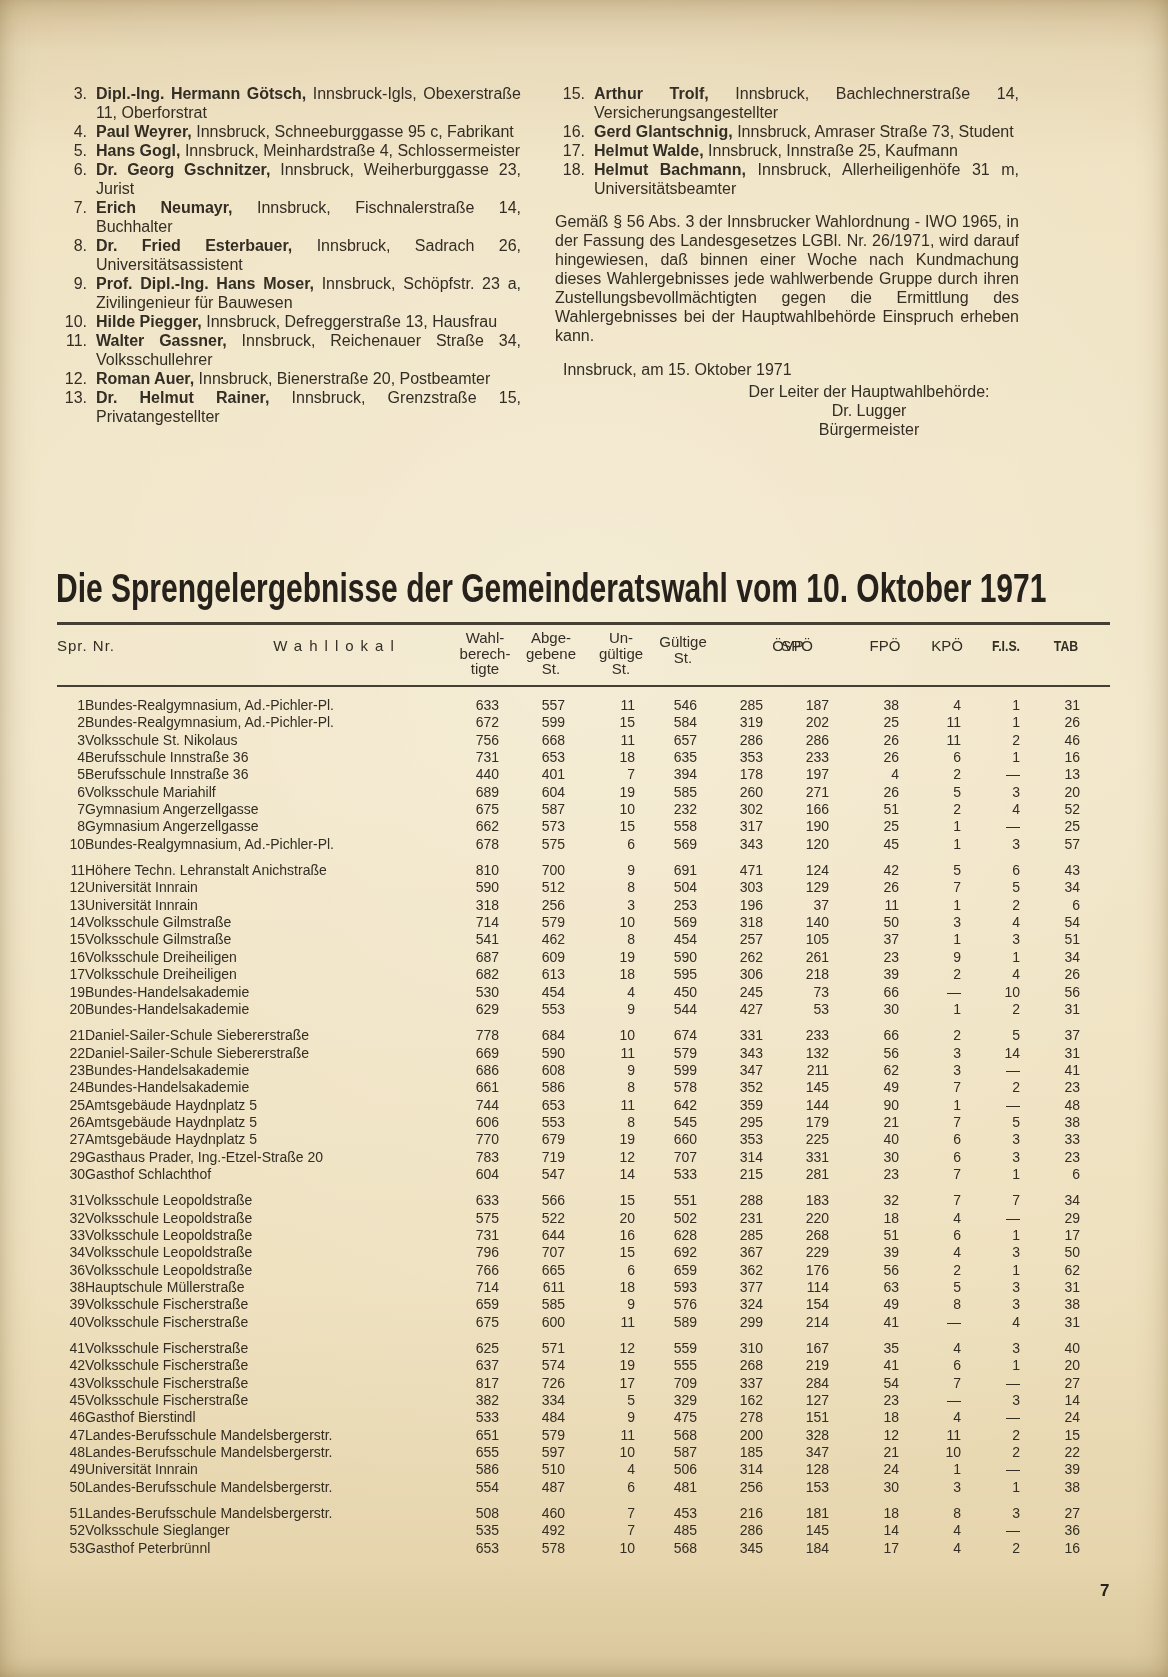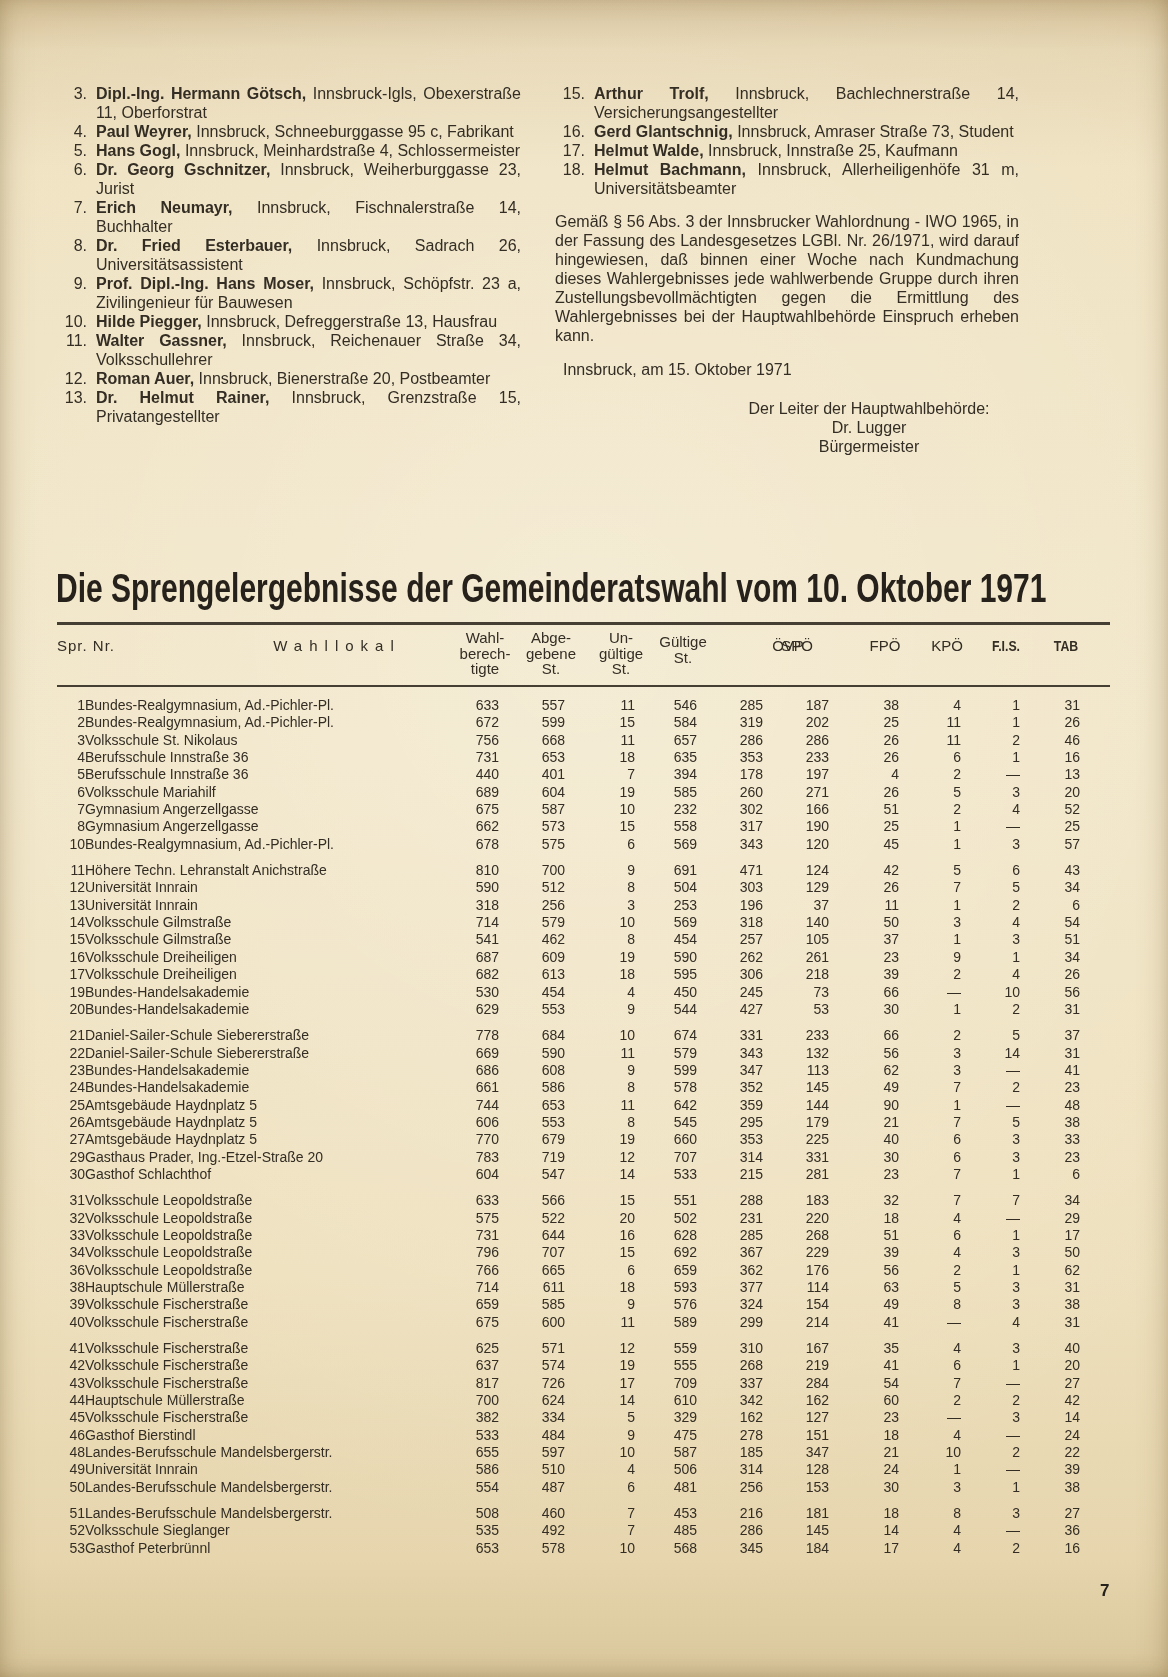"Der Leiter der Hauptwahlbehörde:" .sig { margin-top: 20px -> 3px }
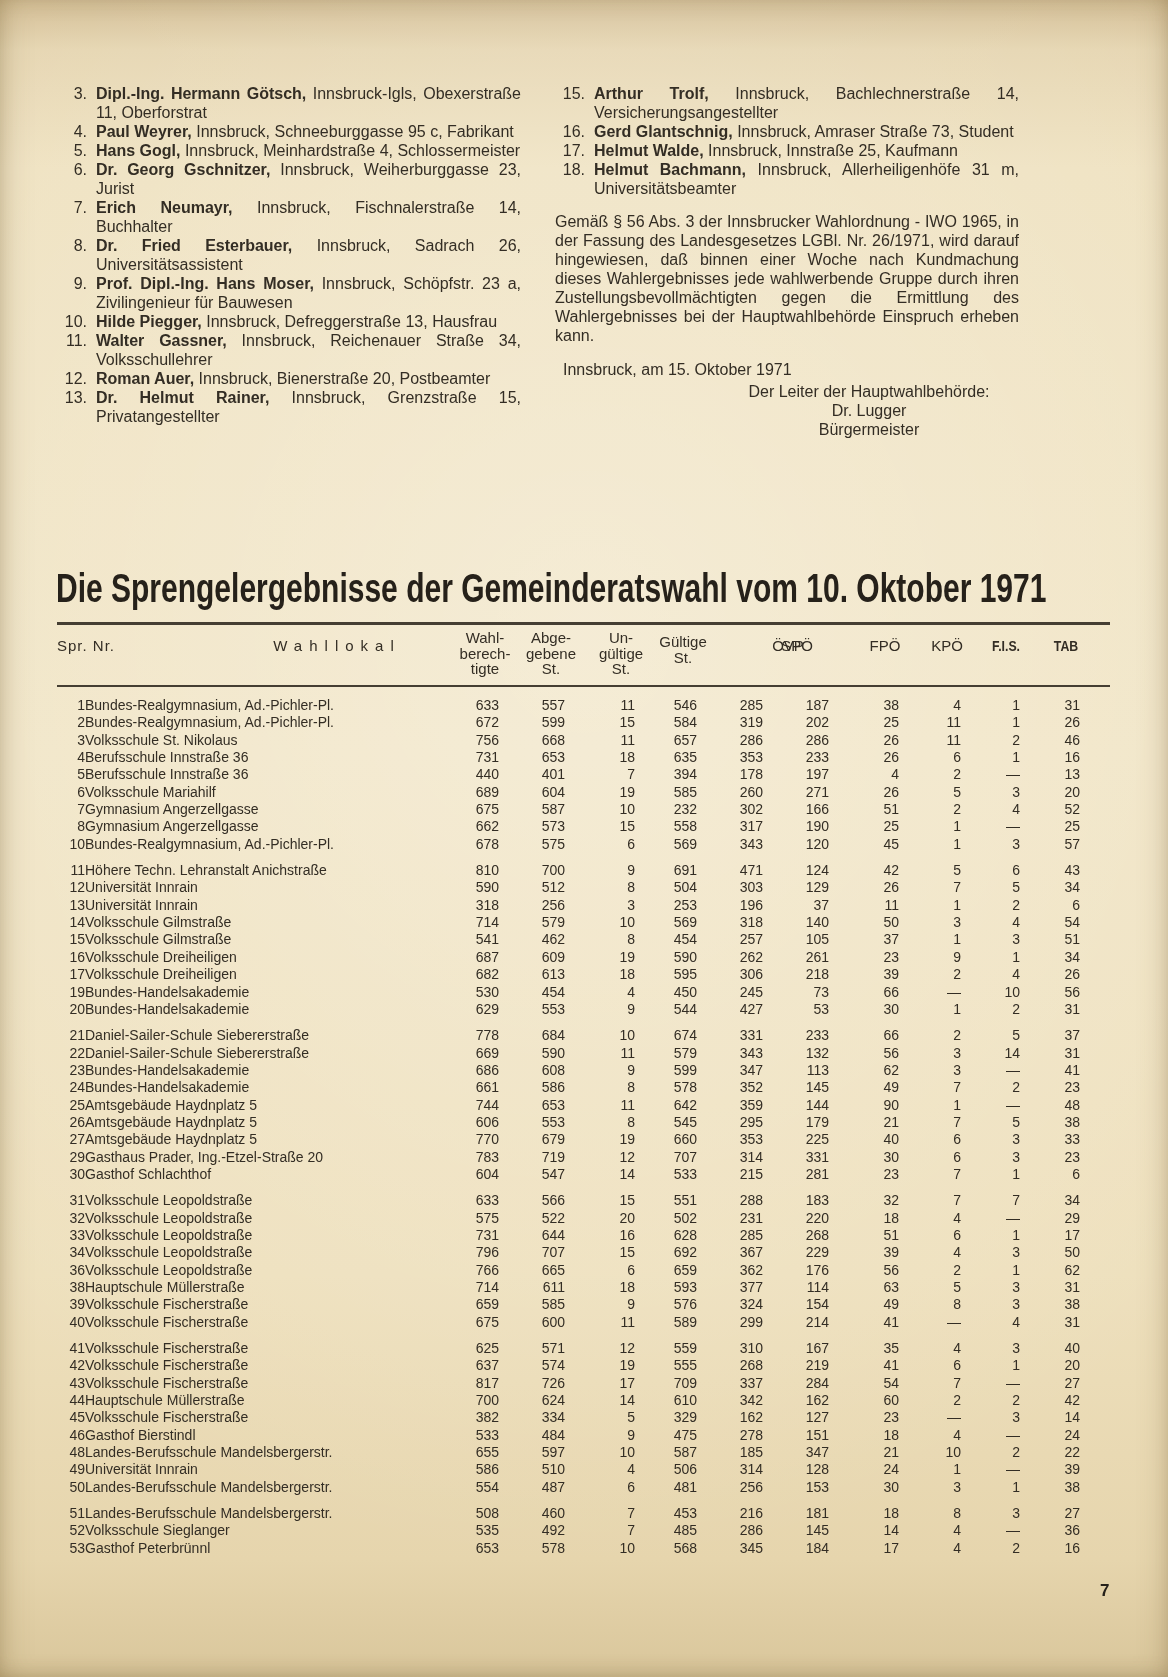"113" td.v { text: 113 -> 211 }
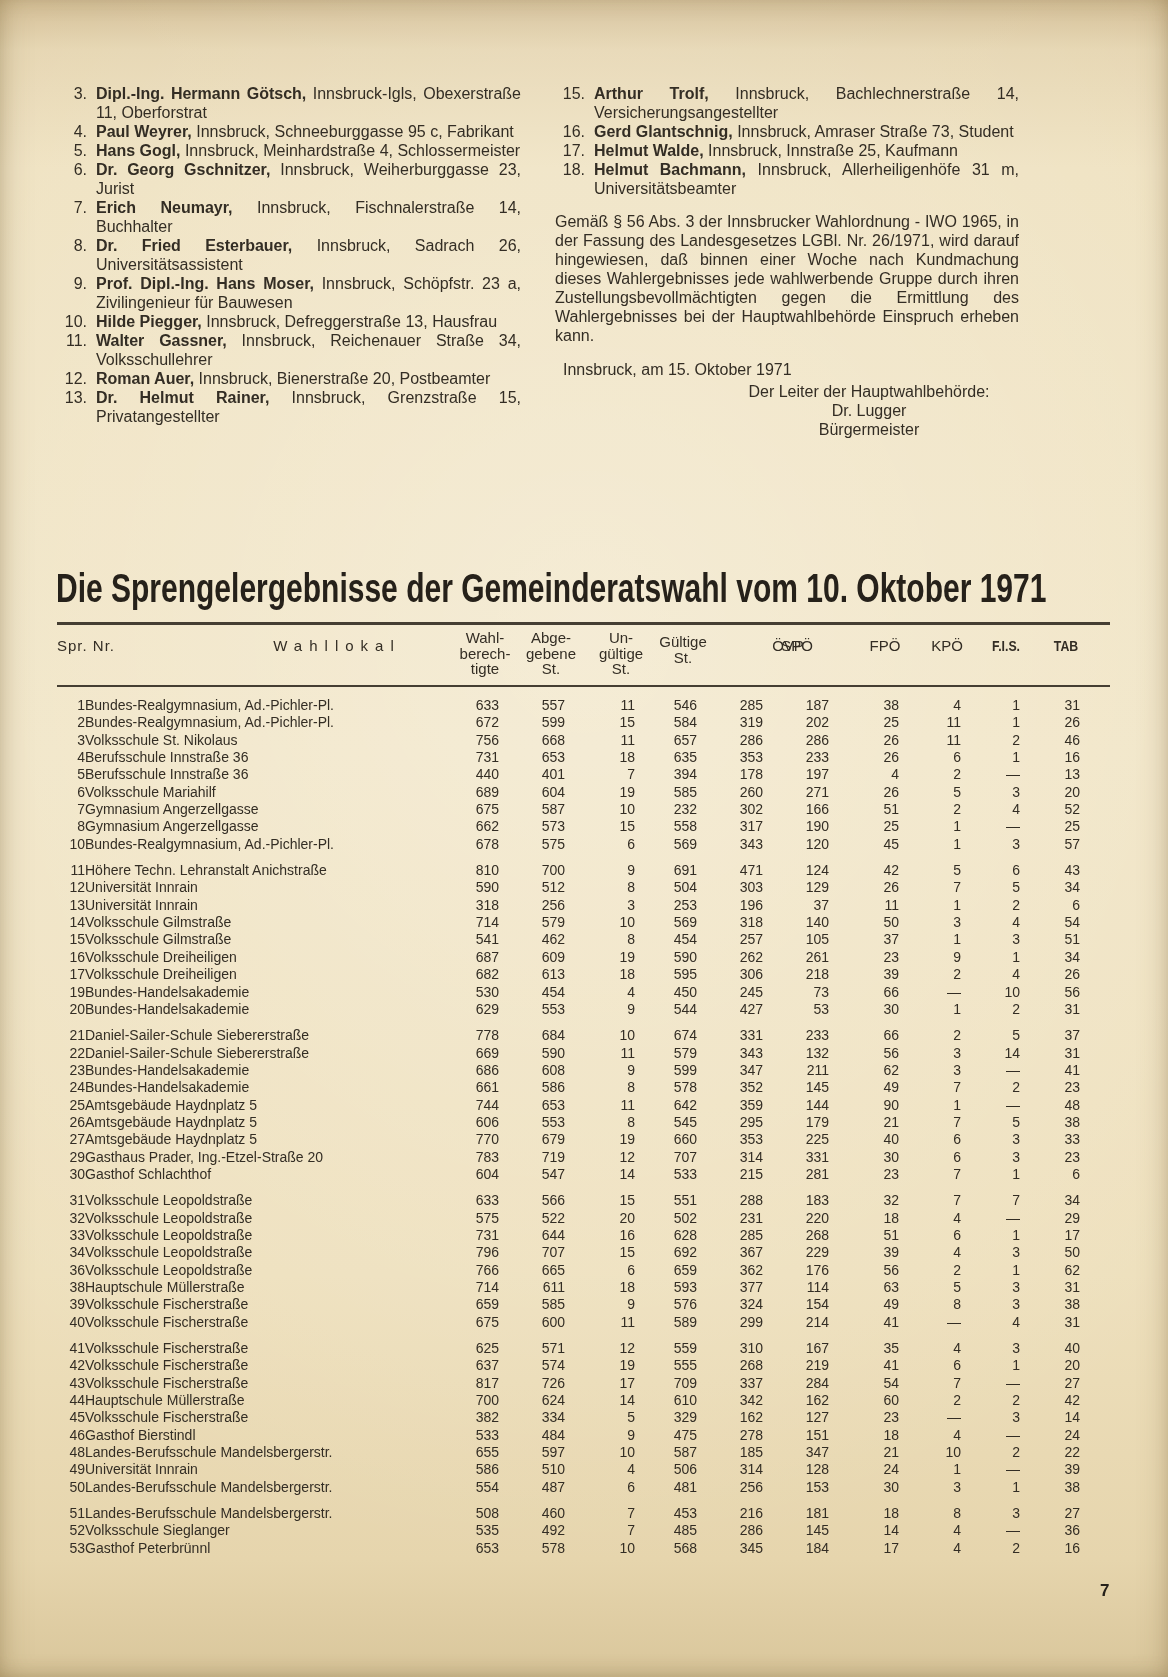"44" tr { html: <tr> <td>44</td> <td>Hauptschule Müllerstraße</td> <td>700</td> <td>624</td> <td>14</td> <td>610</td> <td>342</td> <td>162</td> <td>60</td> <td>2</td> <td>2</td> <td>42</td> </tr> -> none }
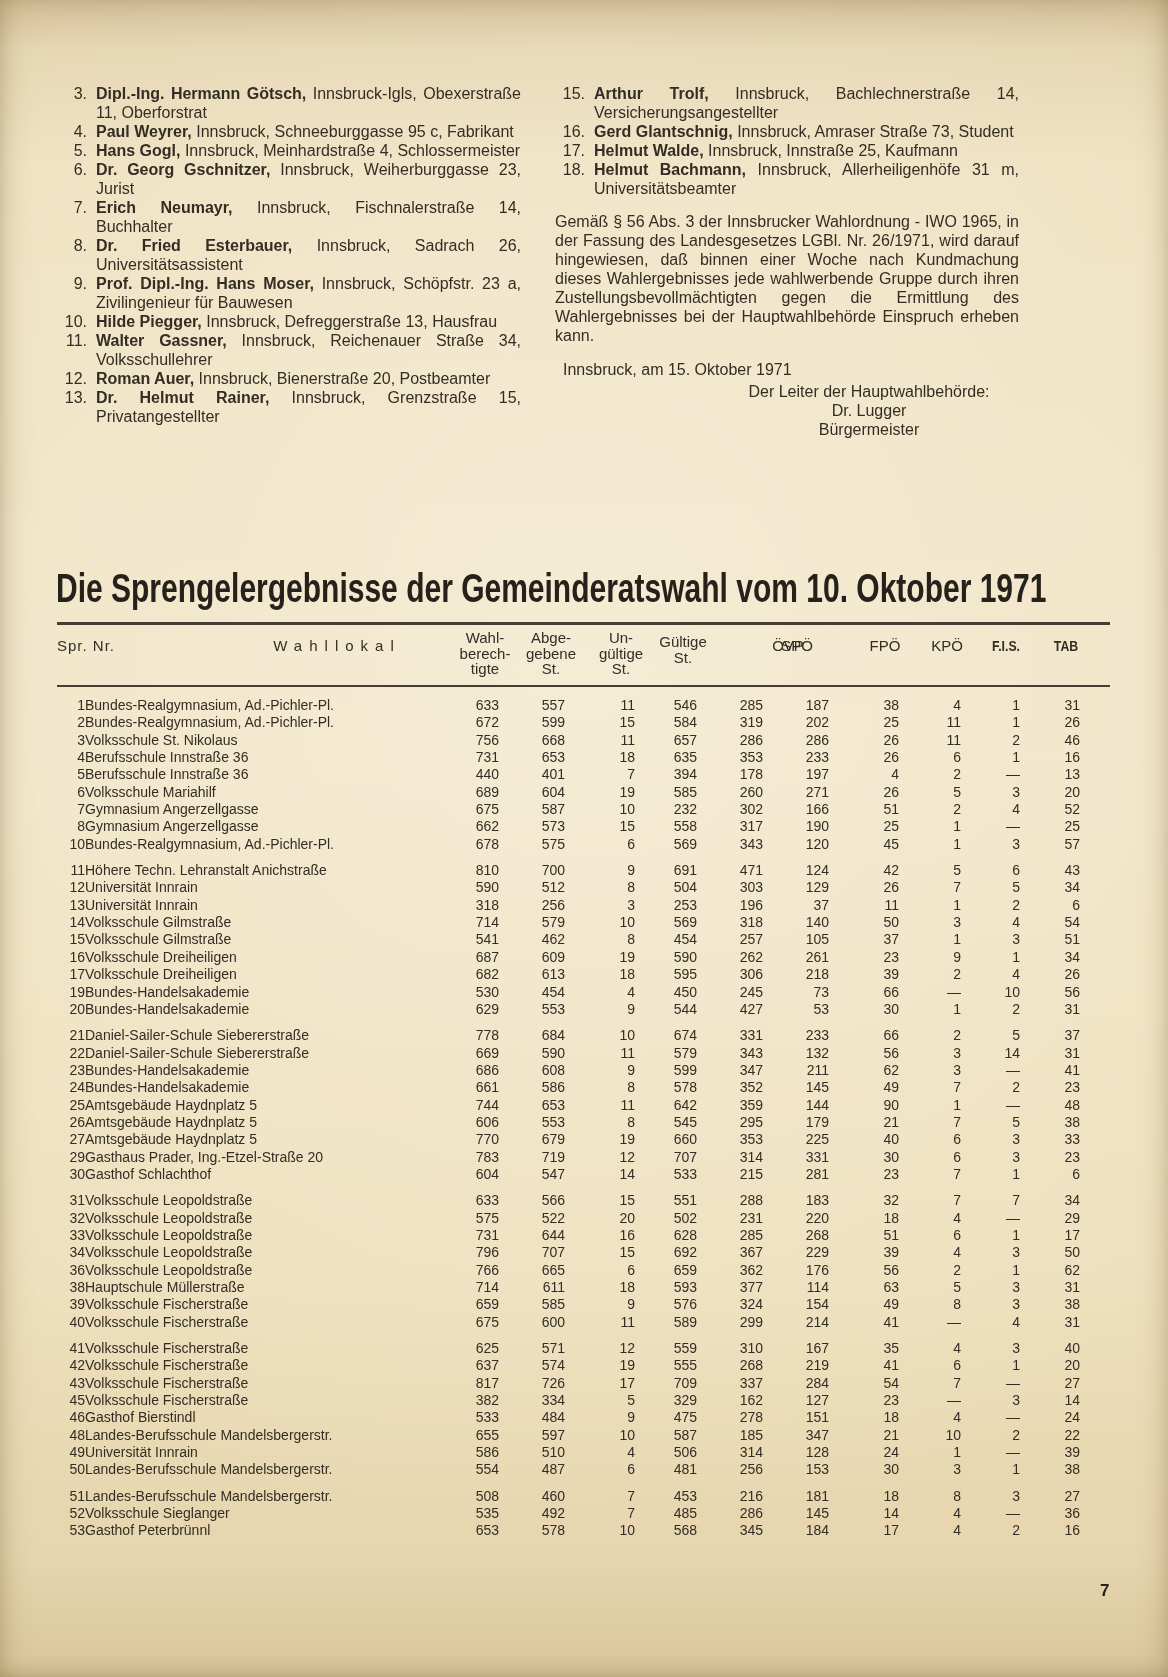"47" tr { html: none -> <tr> <td>47</td> <td>Landes-Berufsschule Mandelsbergerstr.</td> <td>651</td> <td>579</td> <td>11</td> <td>568</td> <td>200</td> <td>328</td> <td>12</td> <td>11</td> <td>2</td> <td>15</td> </tr> }
